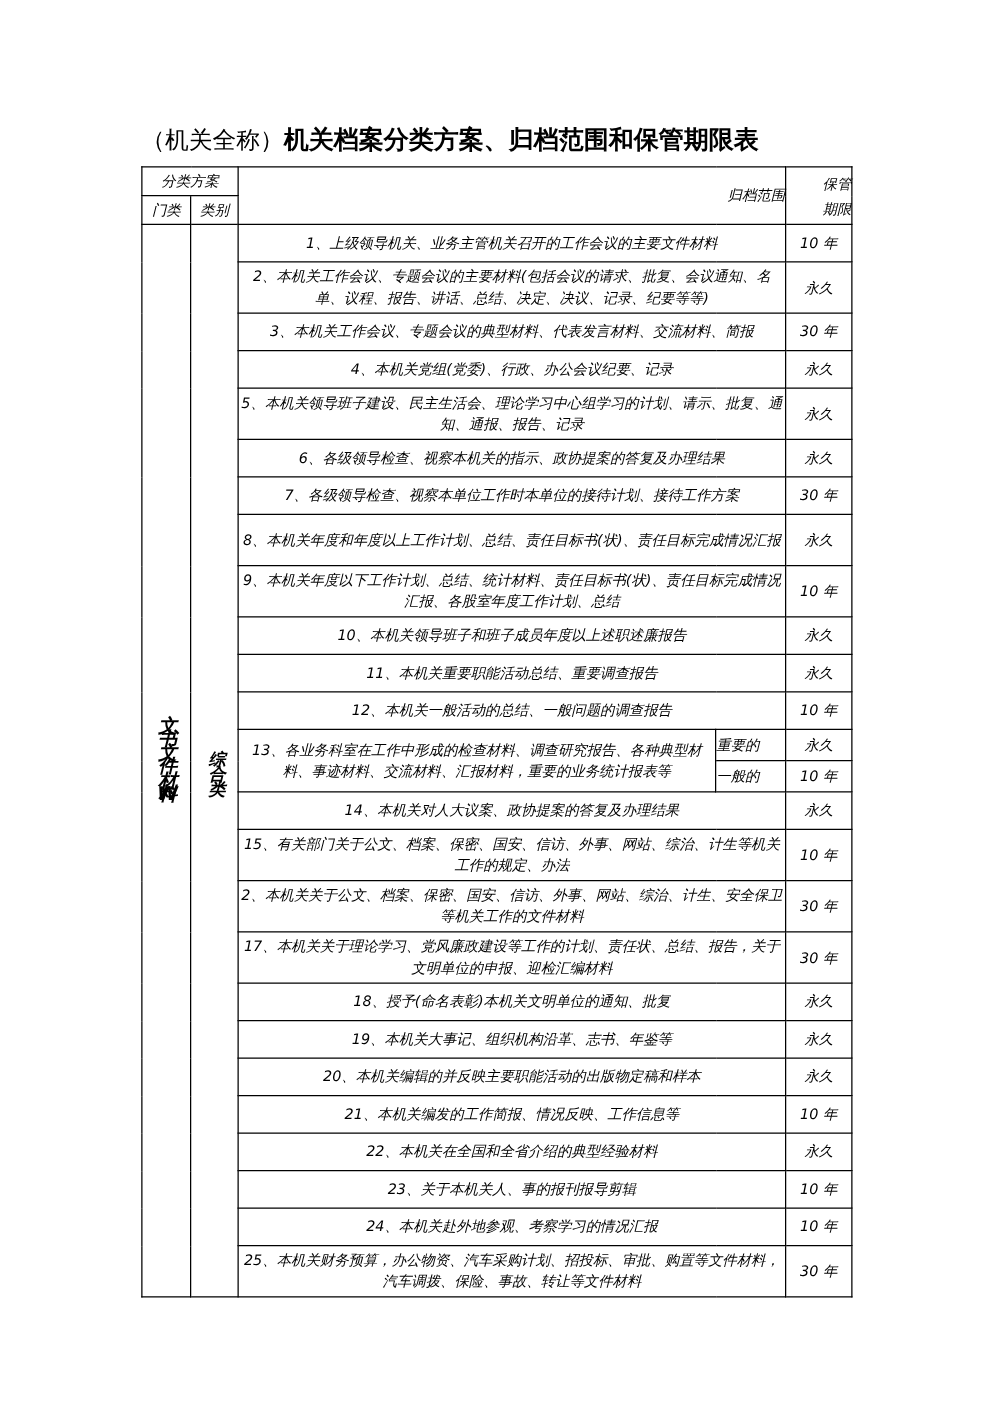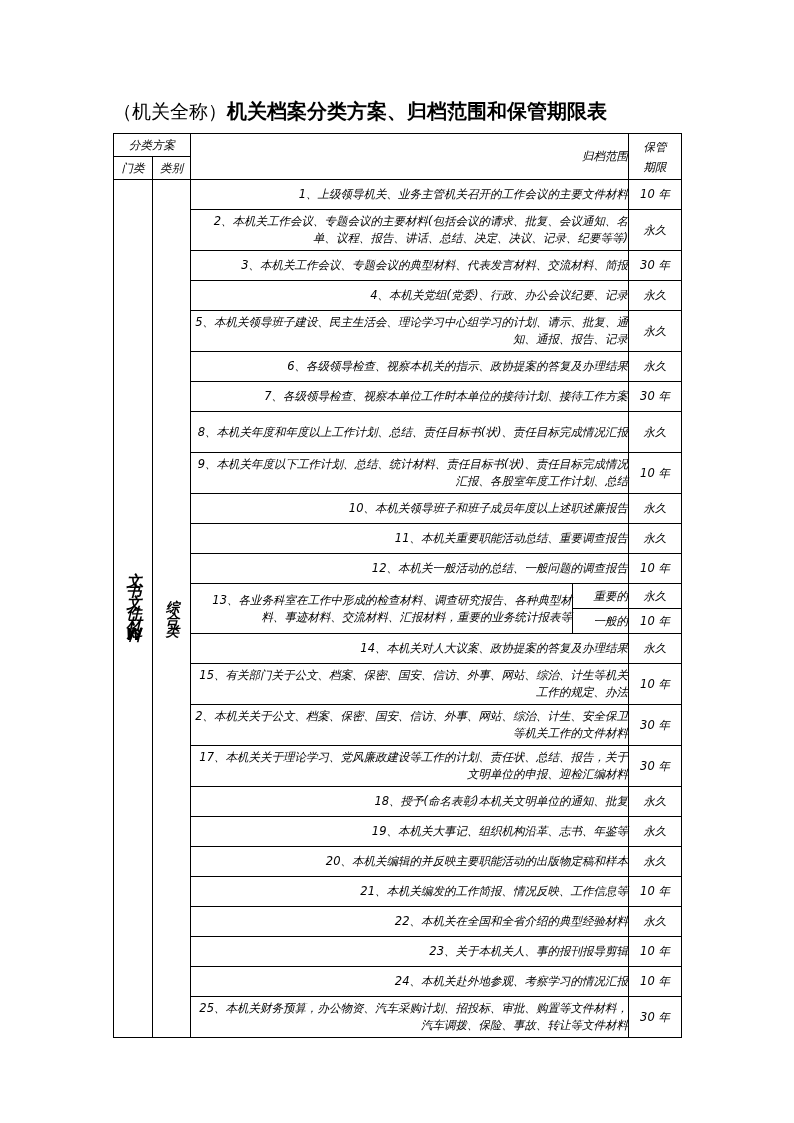"保管" .hdr-term { text-align: center -> right }
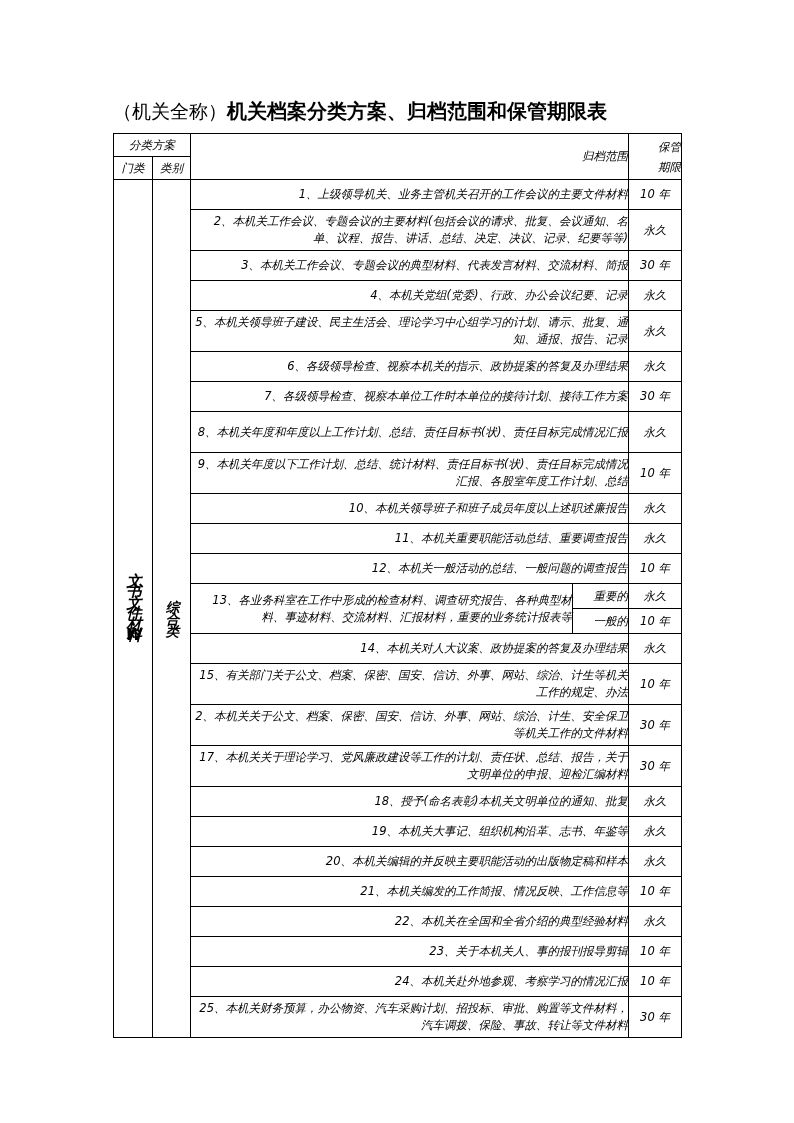"1、上级领导机关、业务主管机关召开的工作会议的主要文件材料" .scope-cell { text-align: right -> center }
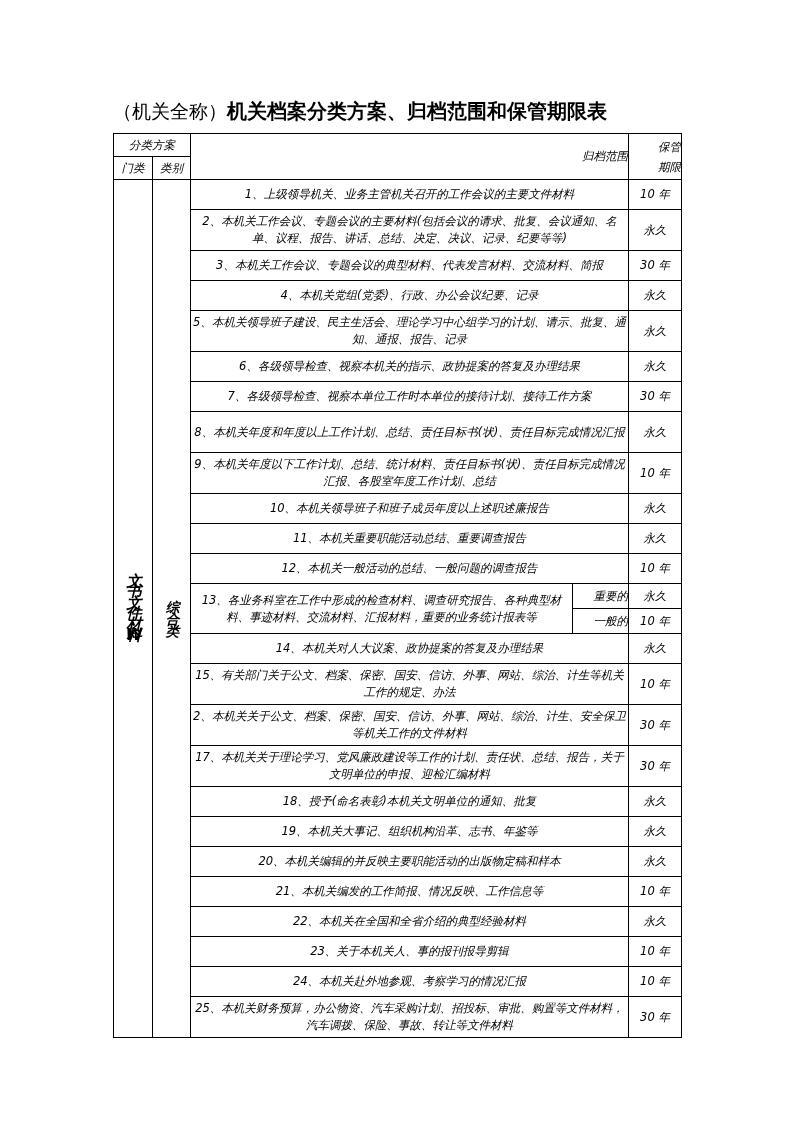"重要的" .sub-cell { text-align: right -> left }
